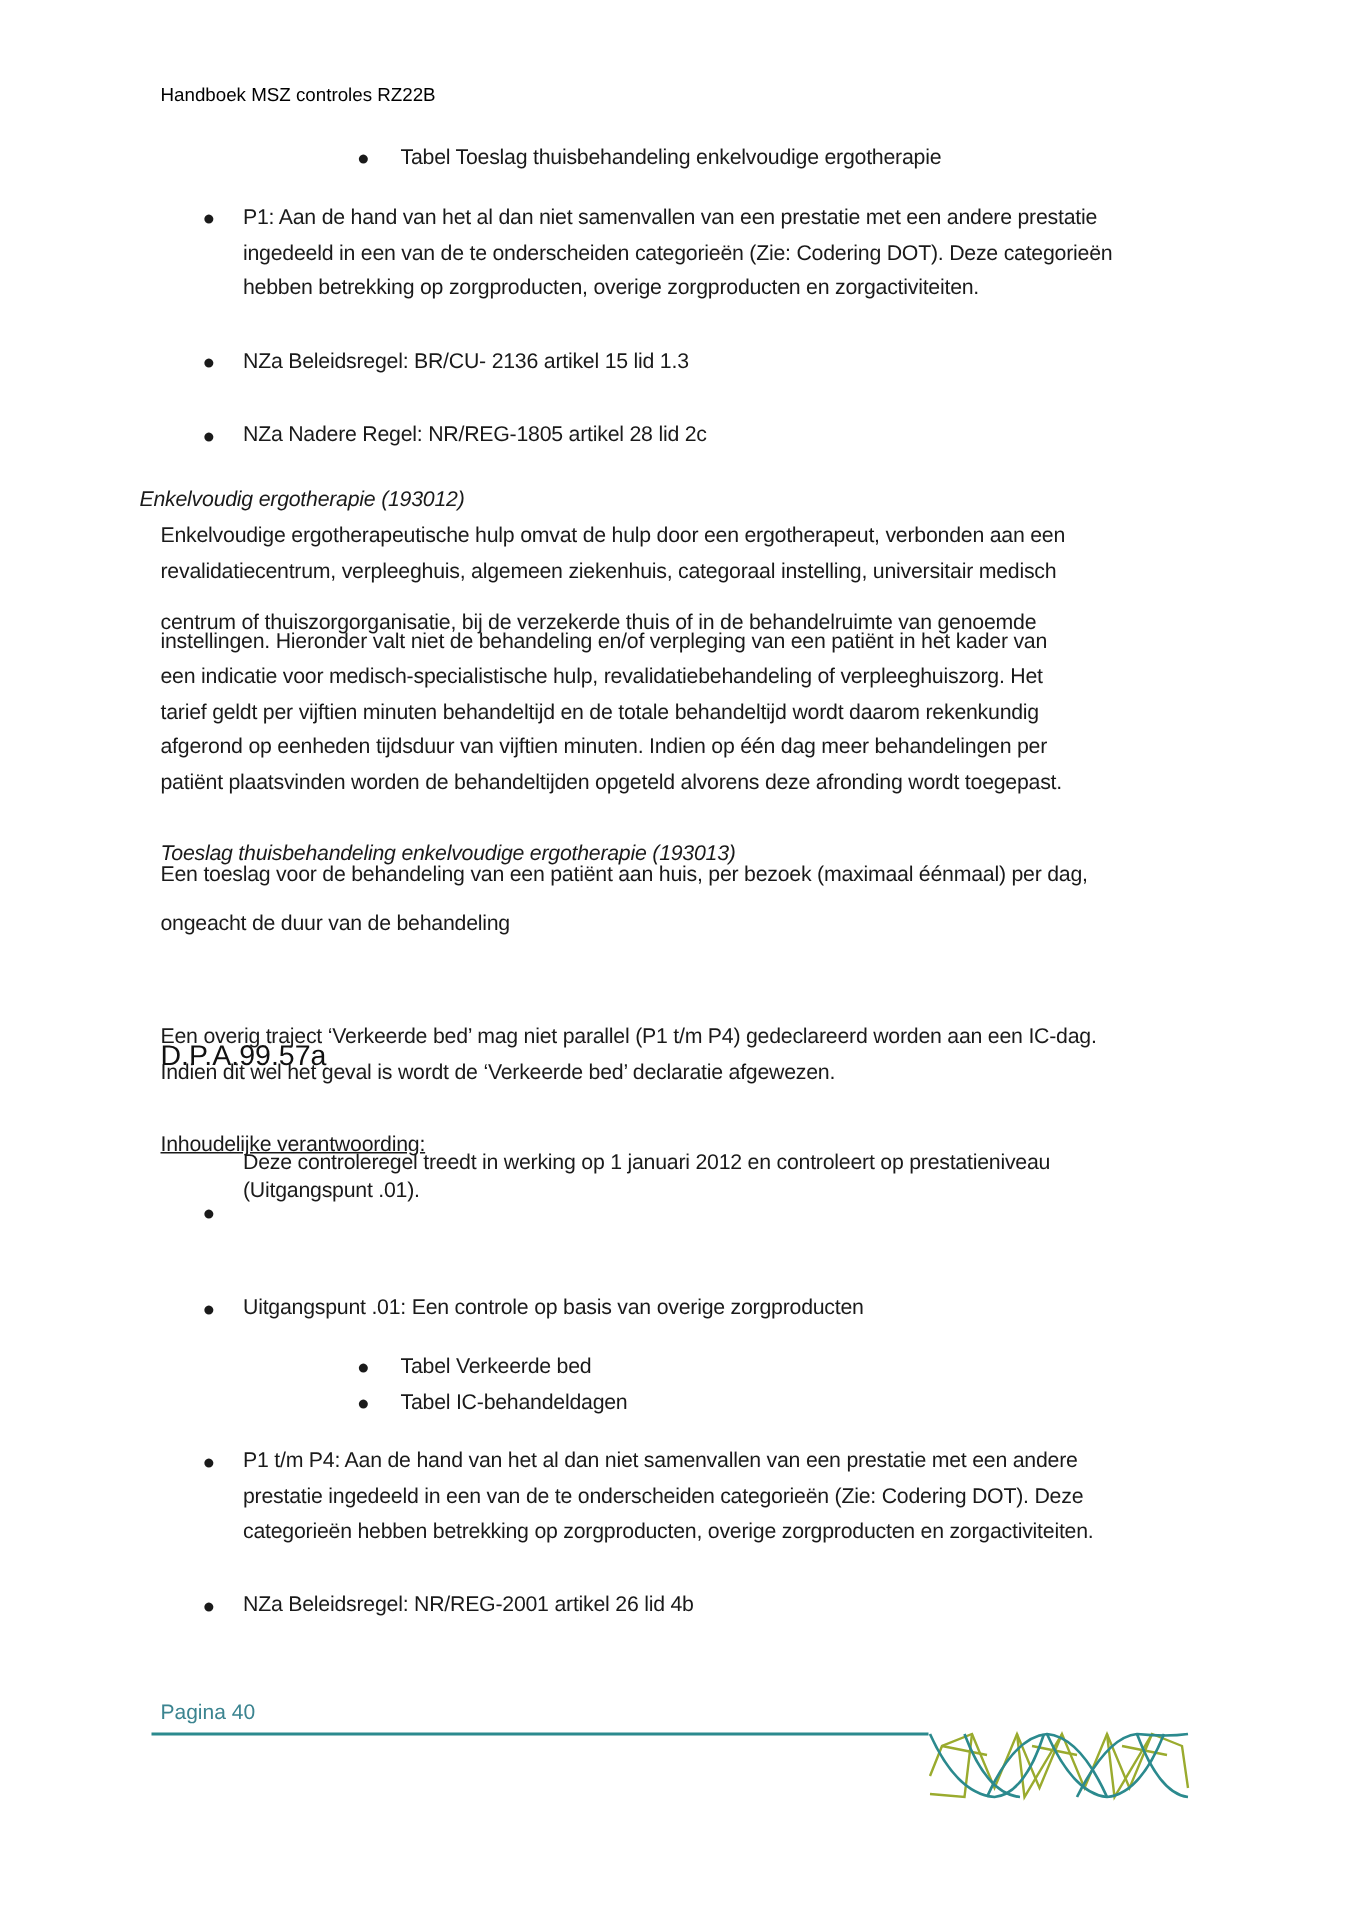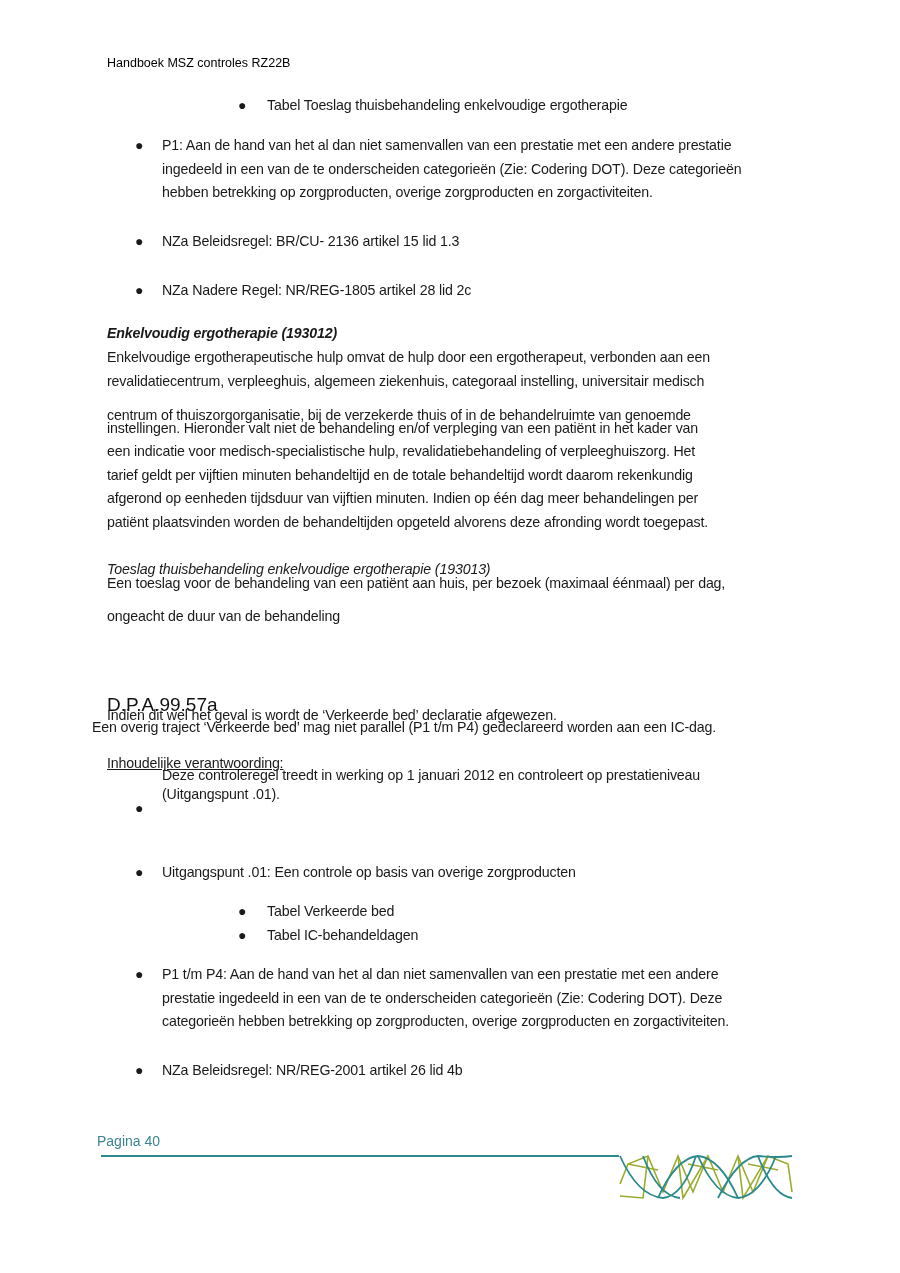"Enkelvoudig ergotherapie (193012)" div.item-text { font-weight: bold -> none; left: 107px -> 93px }
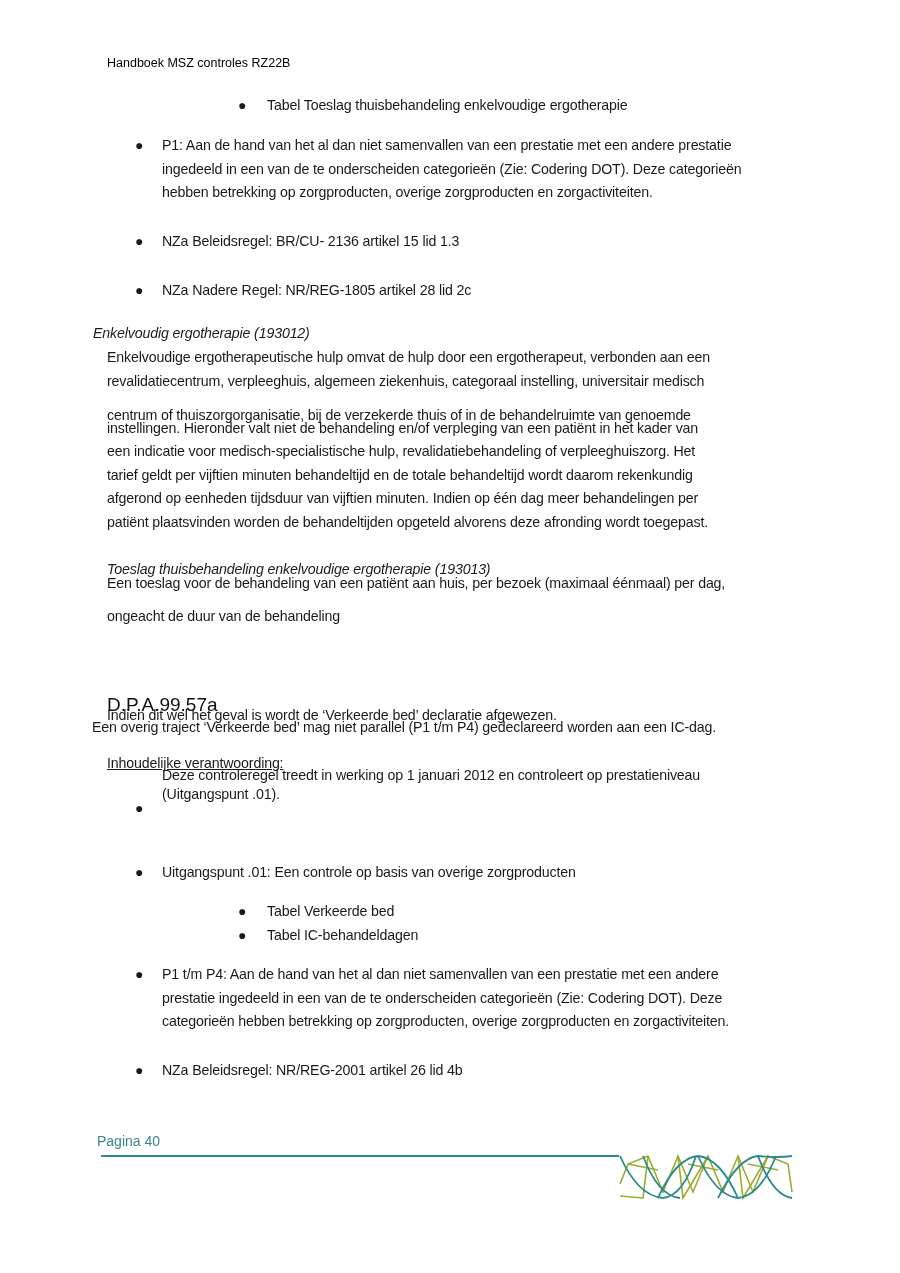"Een overig traject ‘Verkeerde bed’" div.item-text { left: 92px -> 107px; margin-top: 36px -> none }
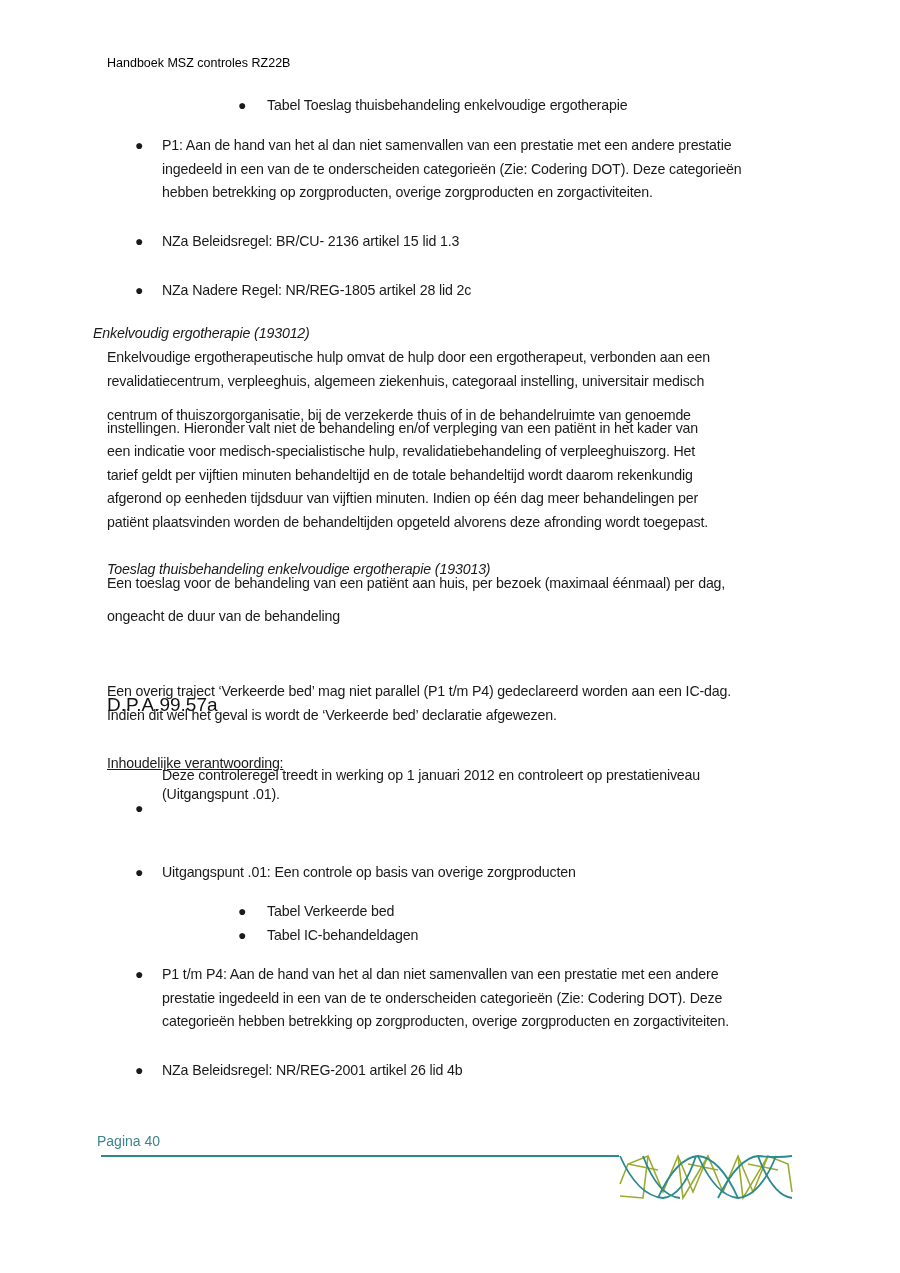"Pagina 40" .footer-label { left: 97px -> 107px }
